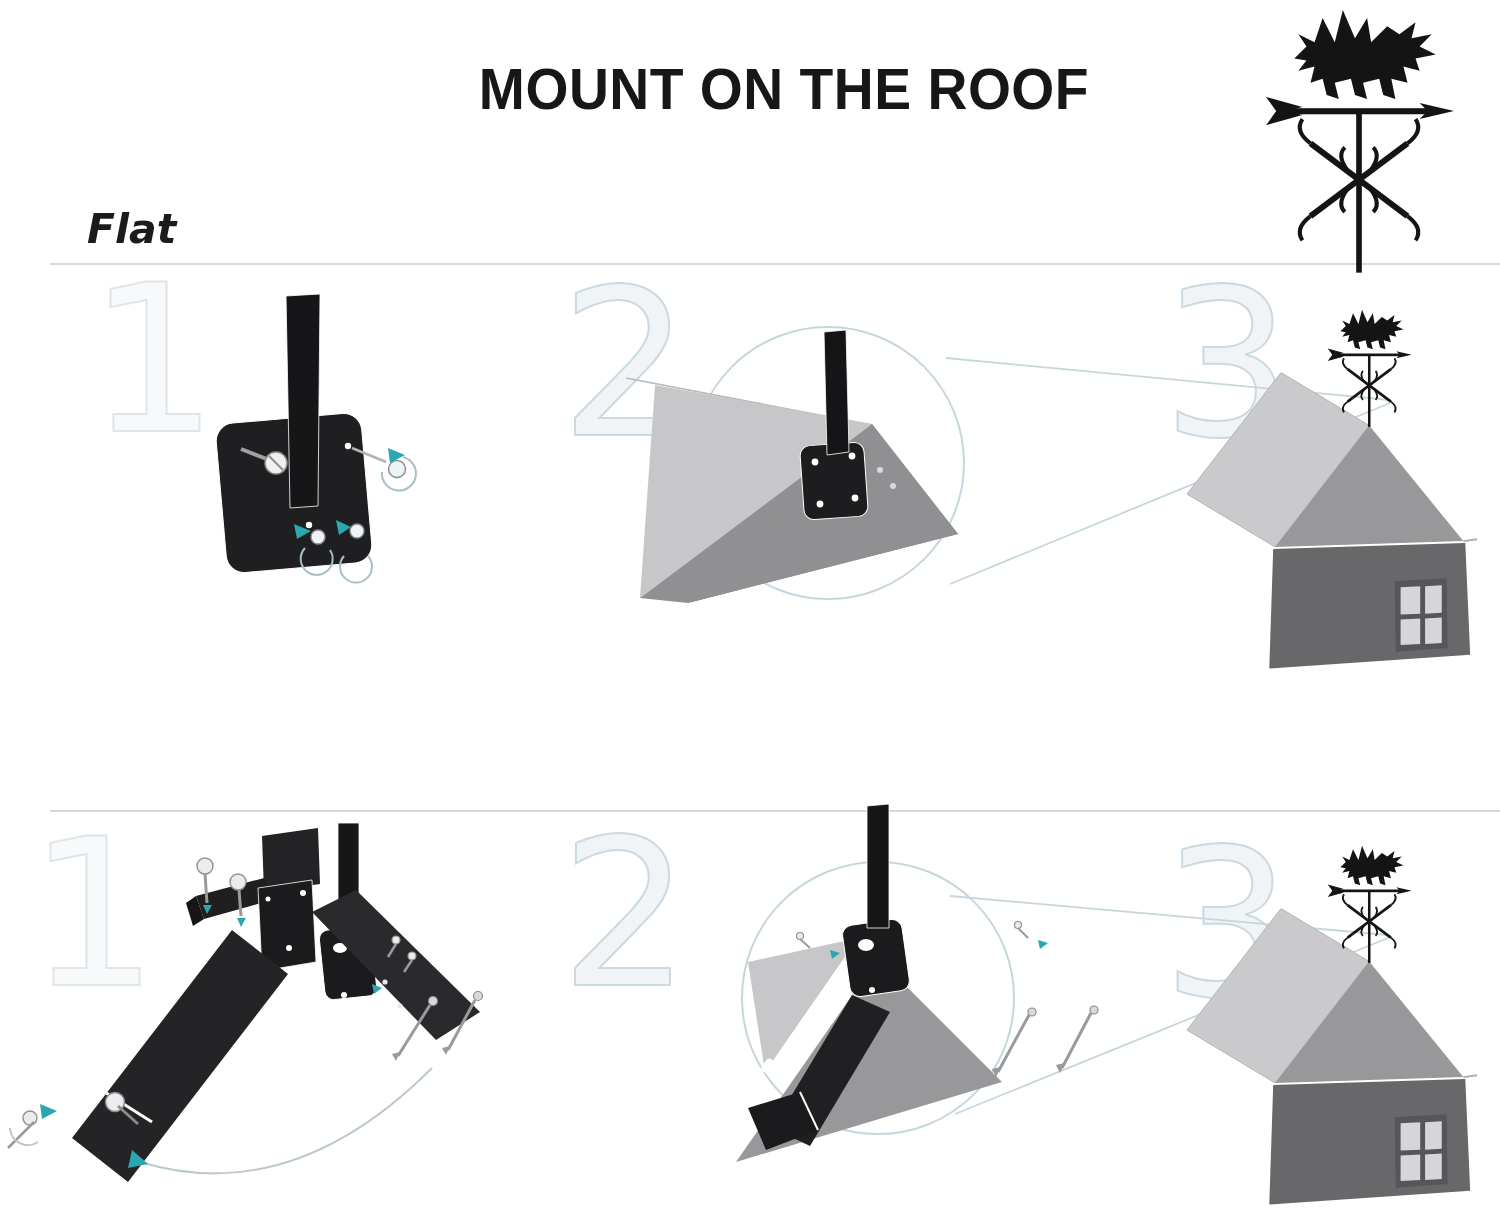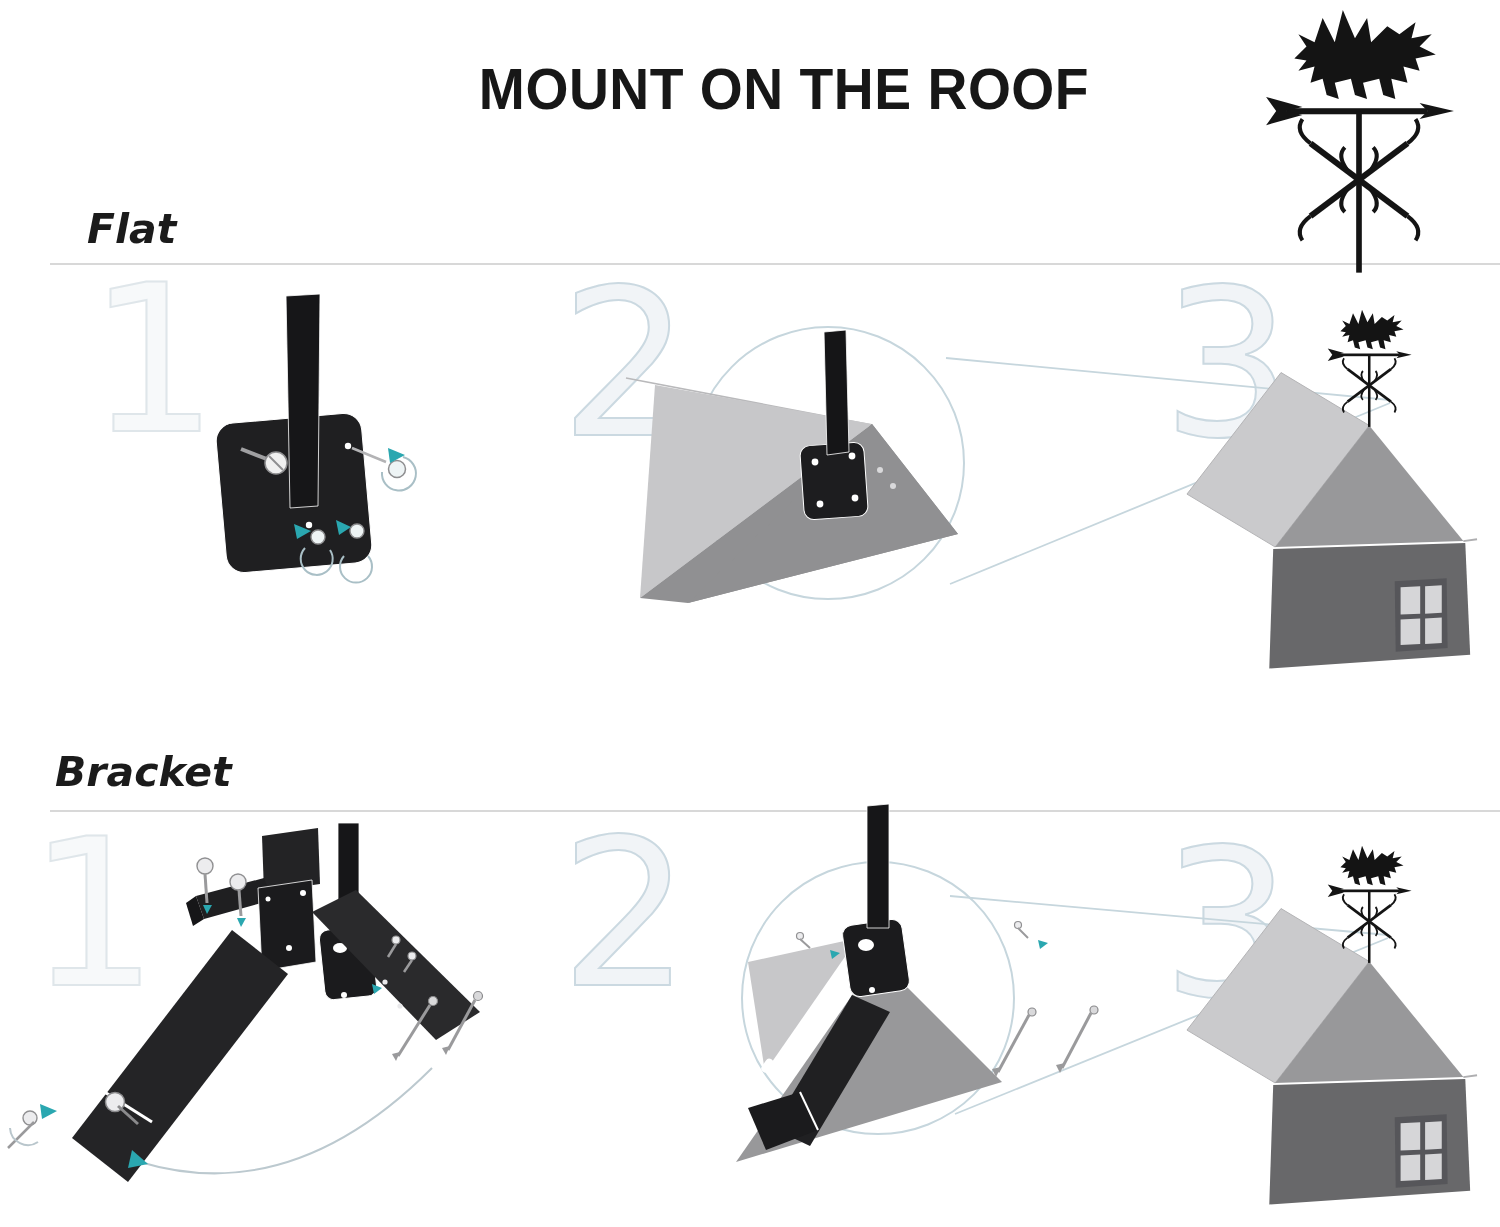"Bracket" div.section-label { html: <div>Bracket</div> -> none }
